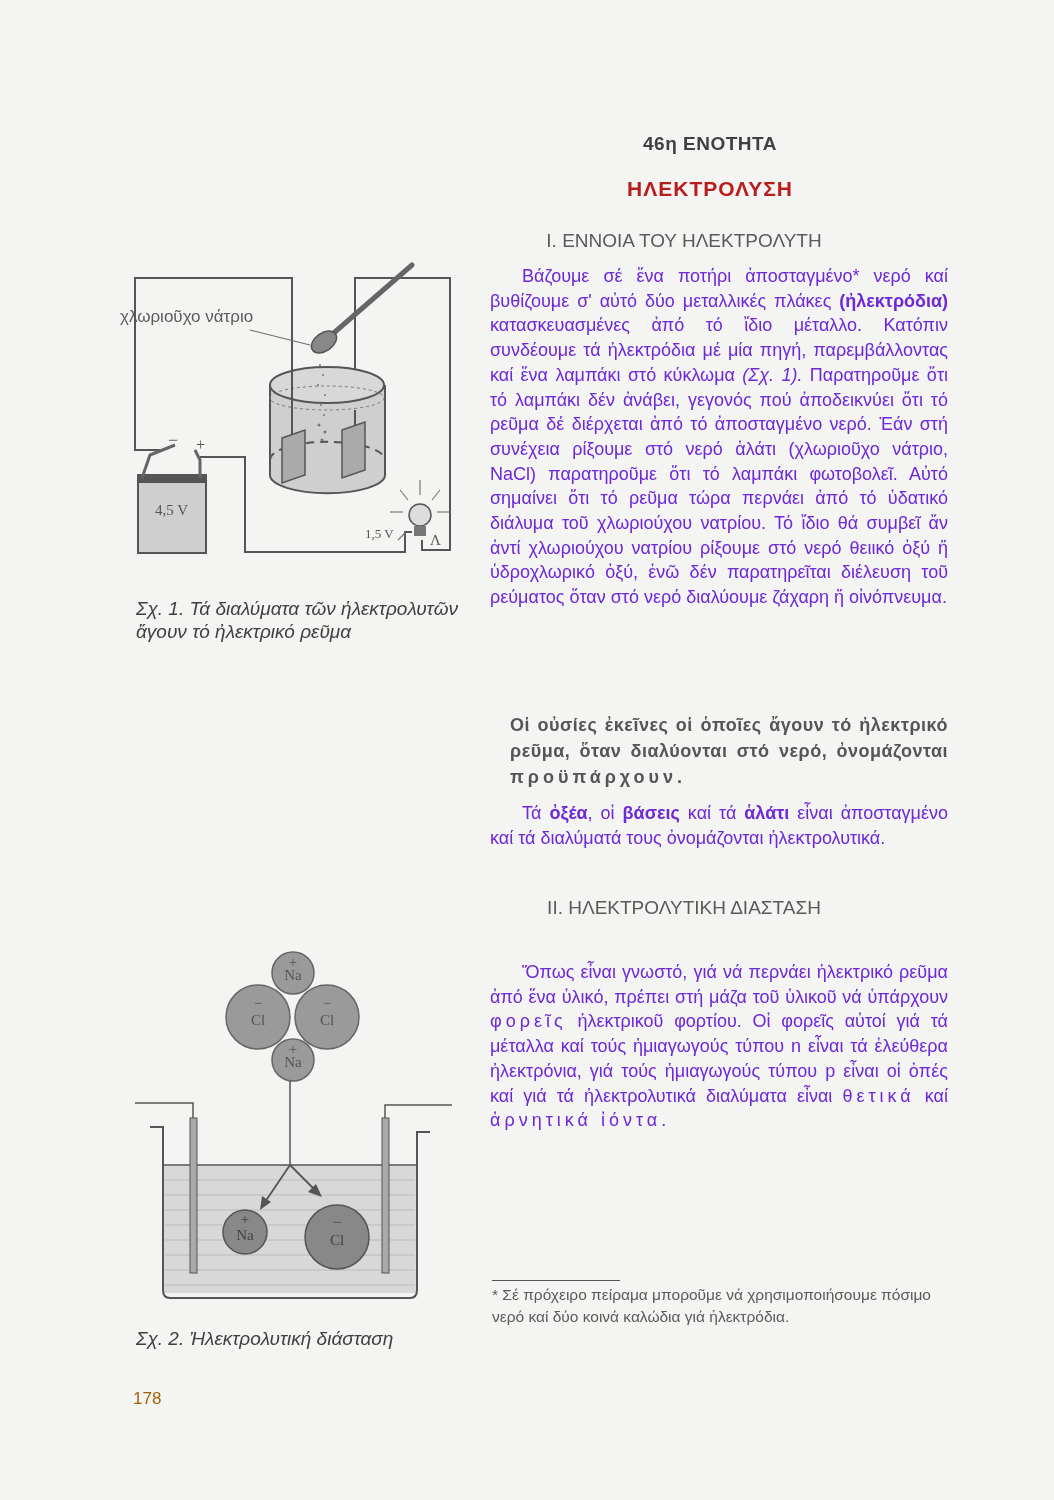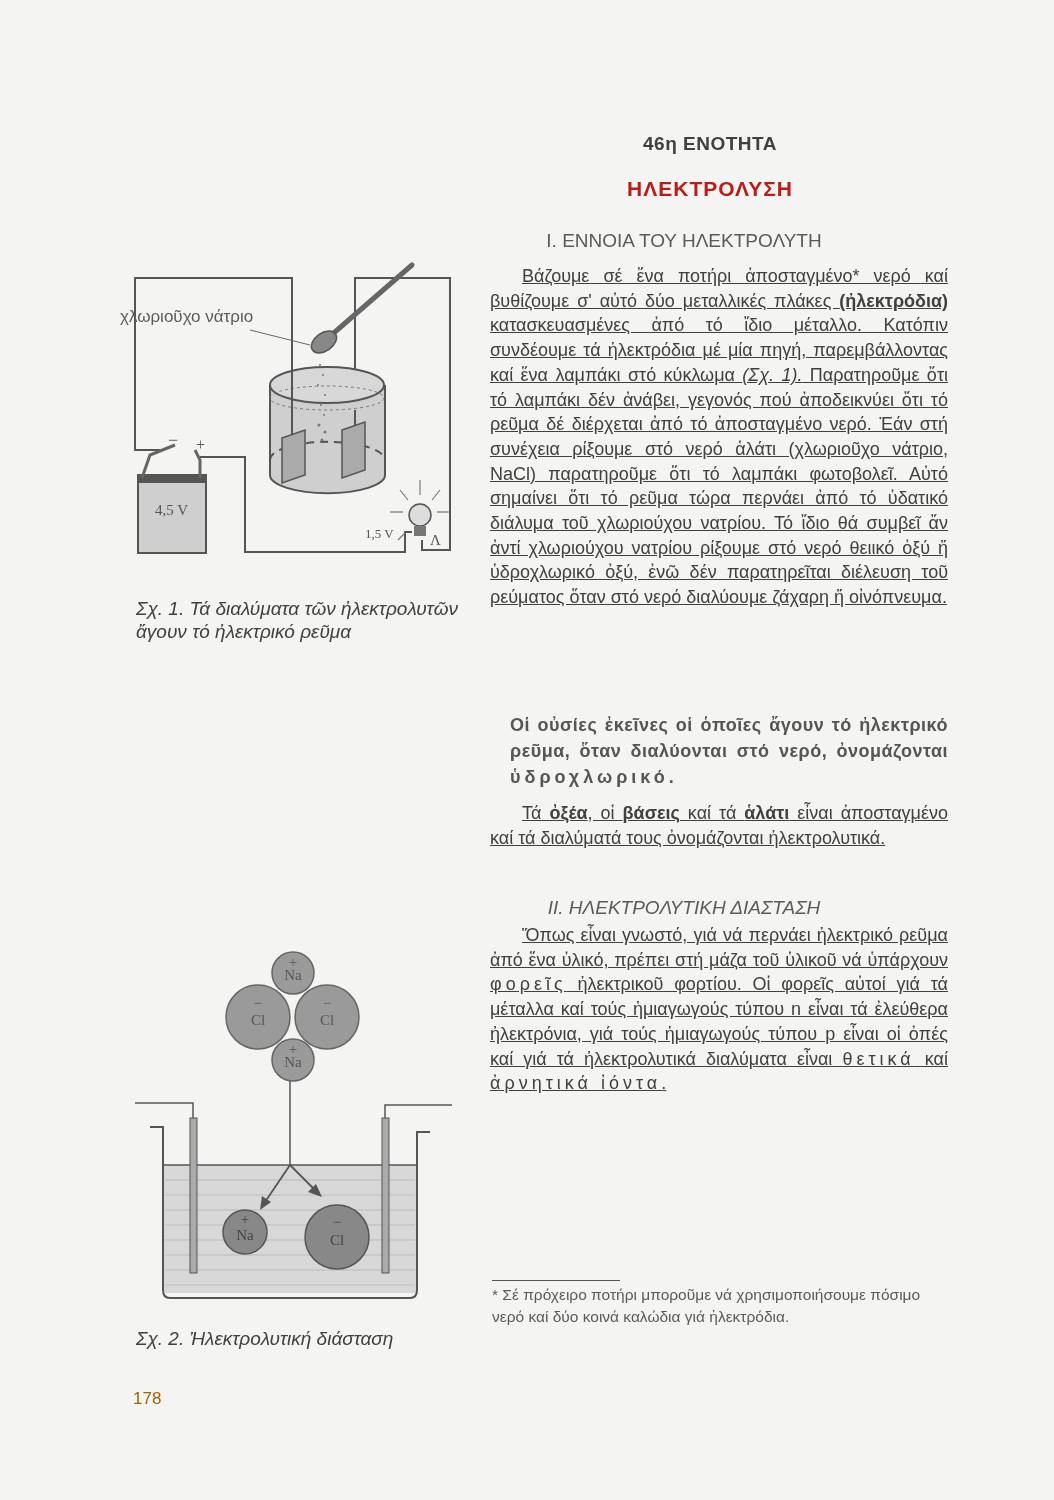"Βάζουμε σέ ἕνα ποτήρι ἀποσταγμένο*" .col { color: #404040 -> #6d28d9; text-decoration: underline -> none }
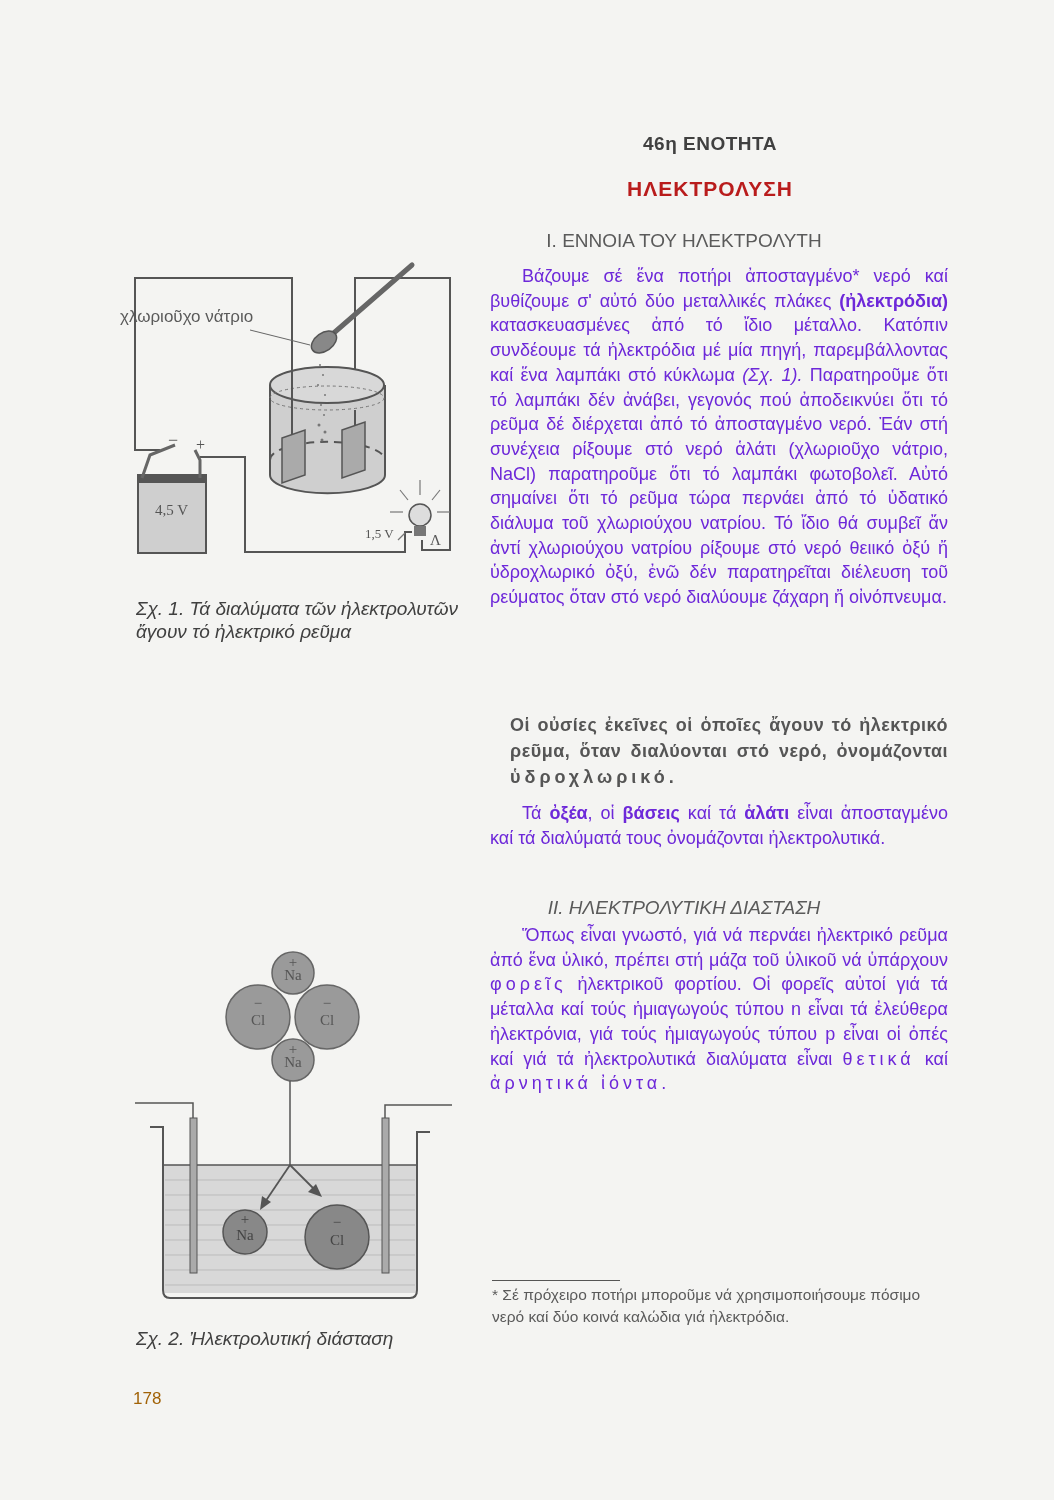"ὑδροχλωρικό" span.spaced { text: ὑδροχλωρικό -> προϋπάρχουν }
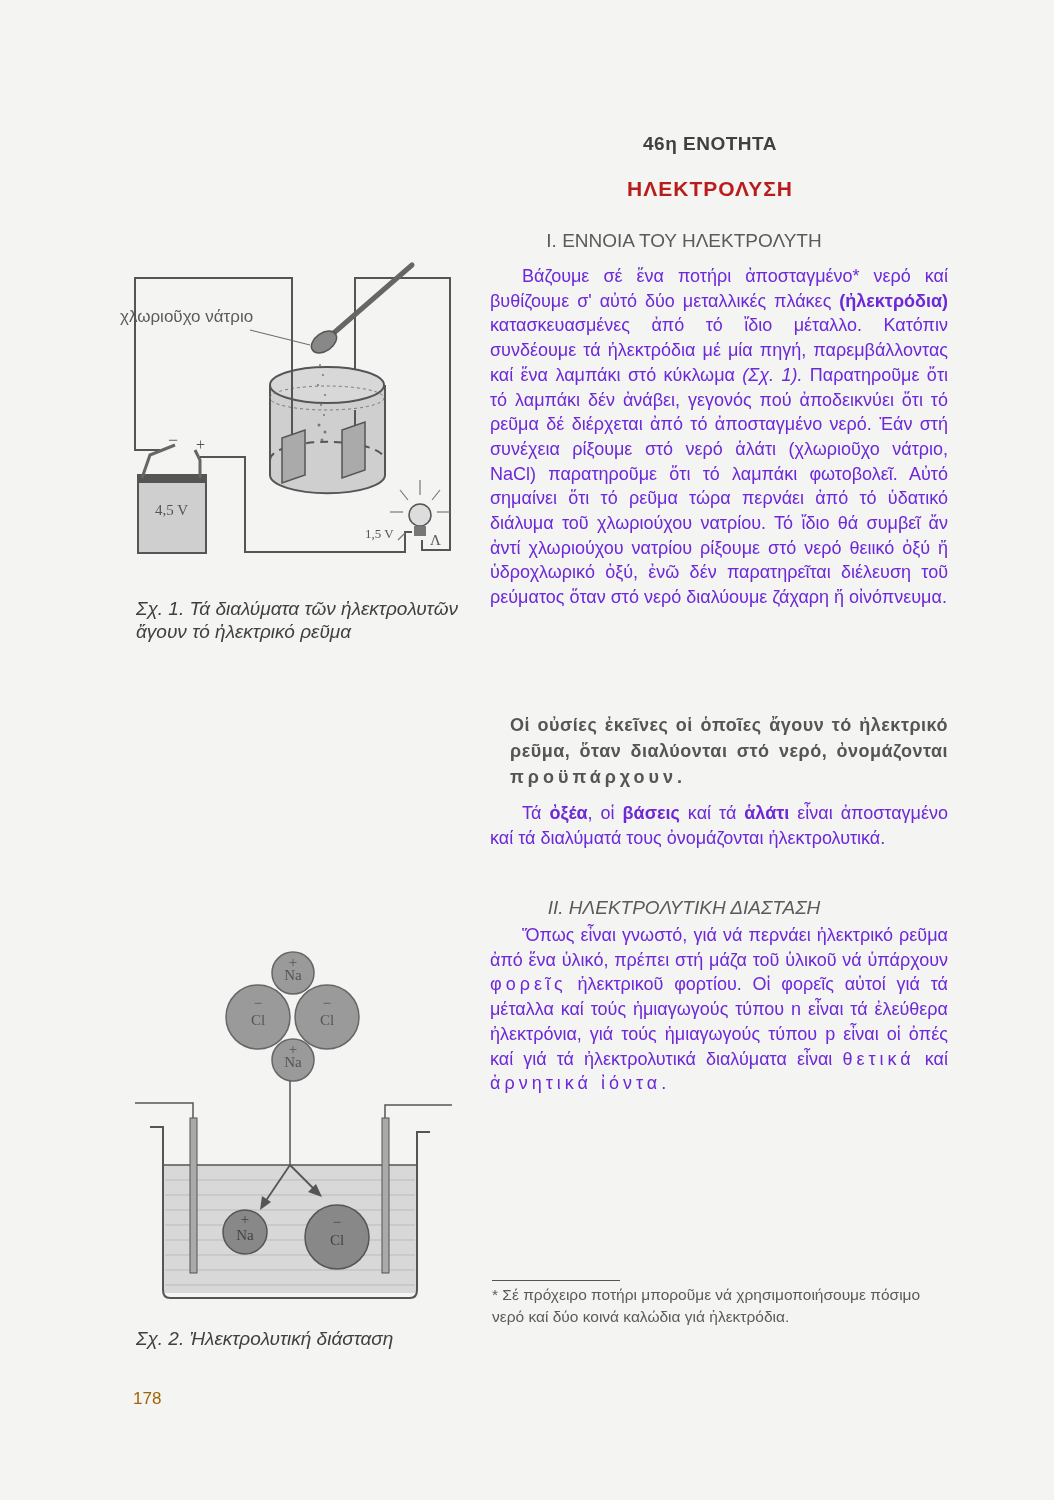"ΙΙ. ΗΛΕΚΤΡΟΛΥΤΙΚΗ ΔΙΑΣΤΑΣΗ" div.abs { font-style: italic -> none }
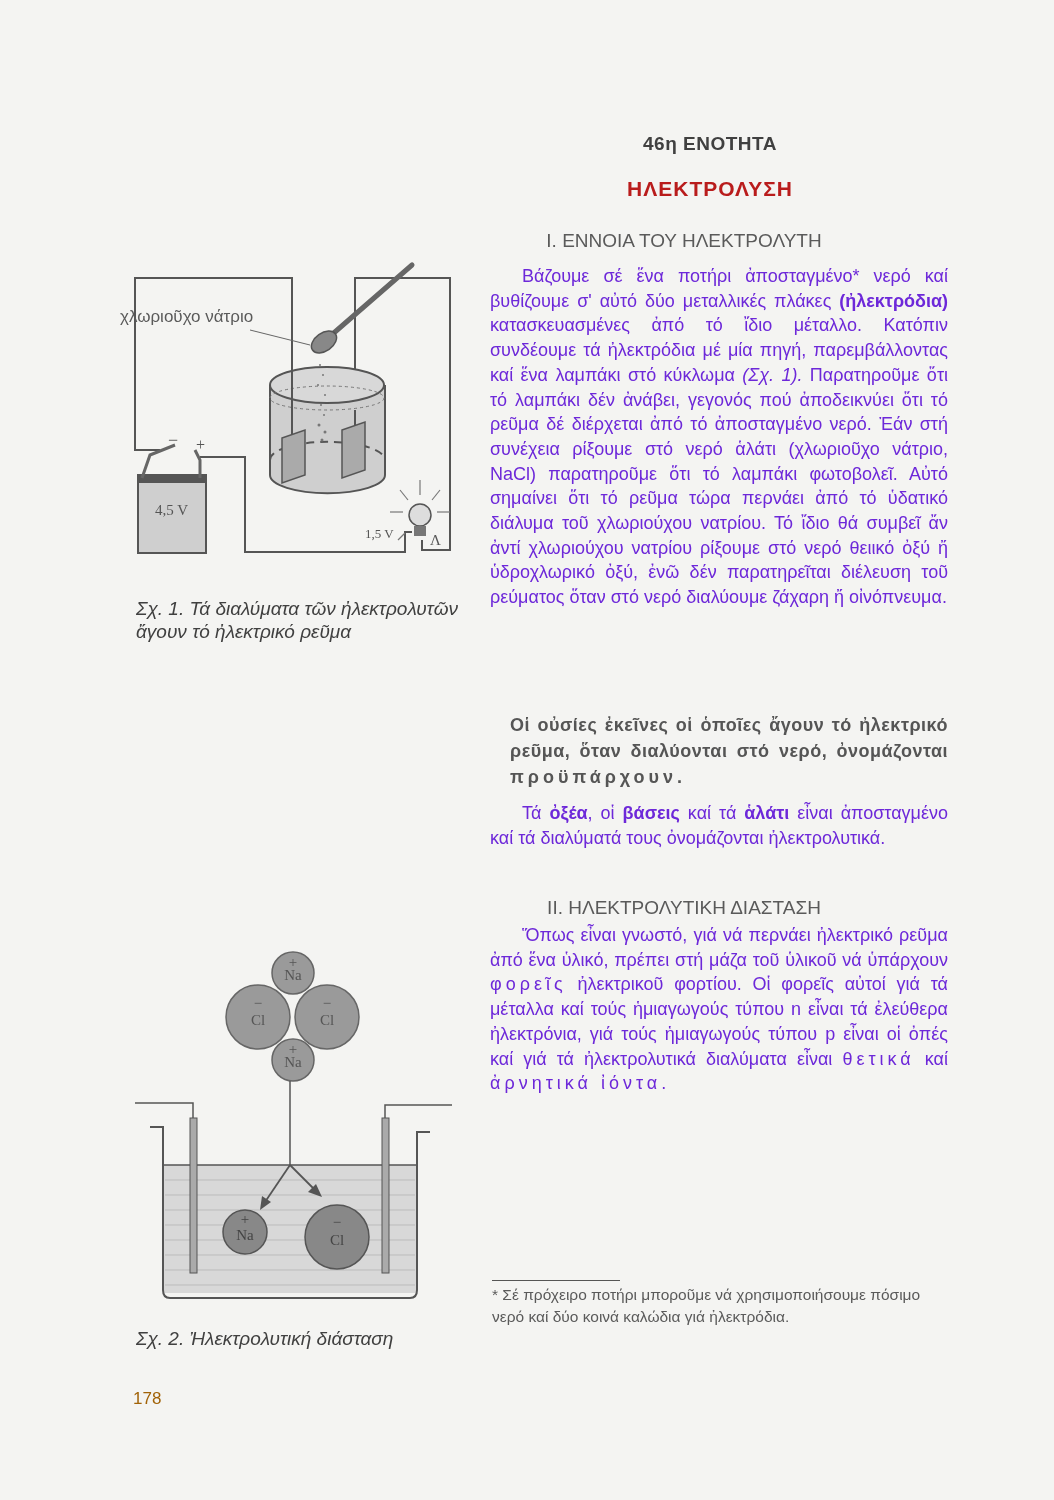"Ὅπως εἶναι γνωστό, γιά νά" div.abs { top: 923px -> 960px }
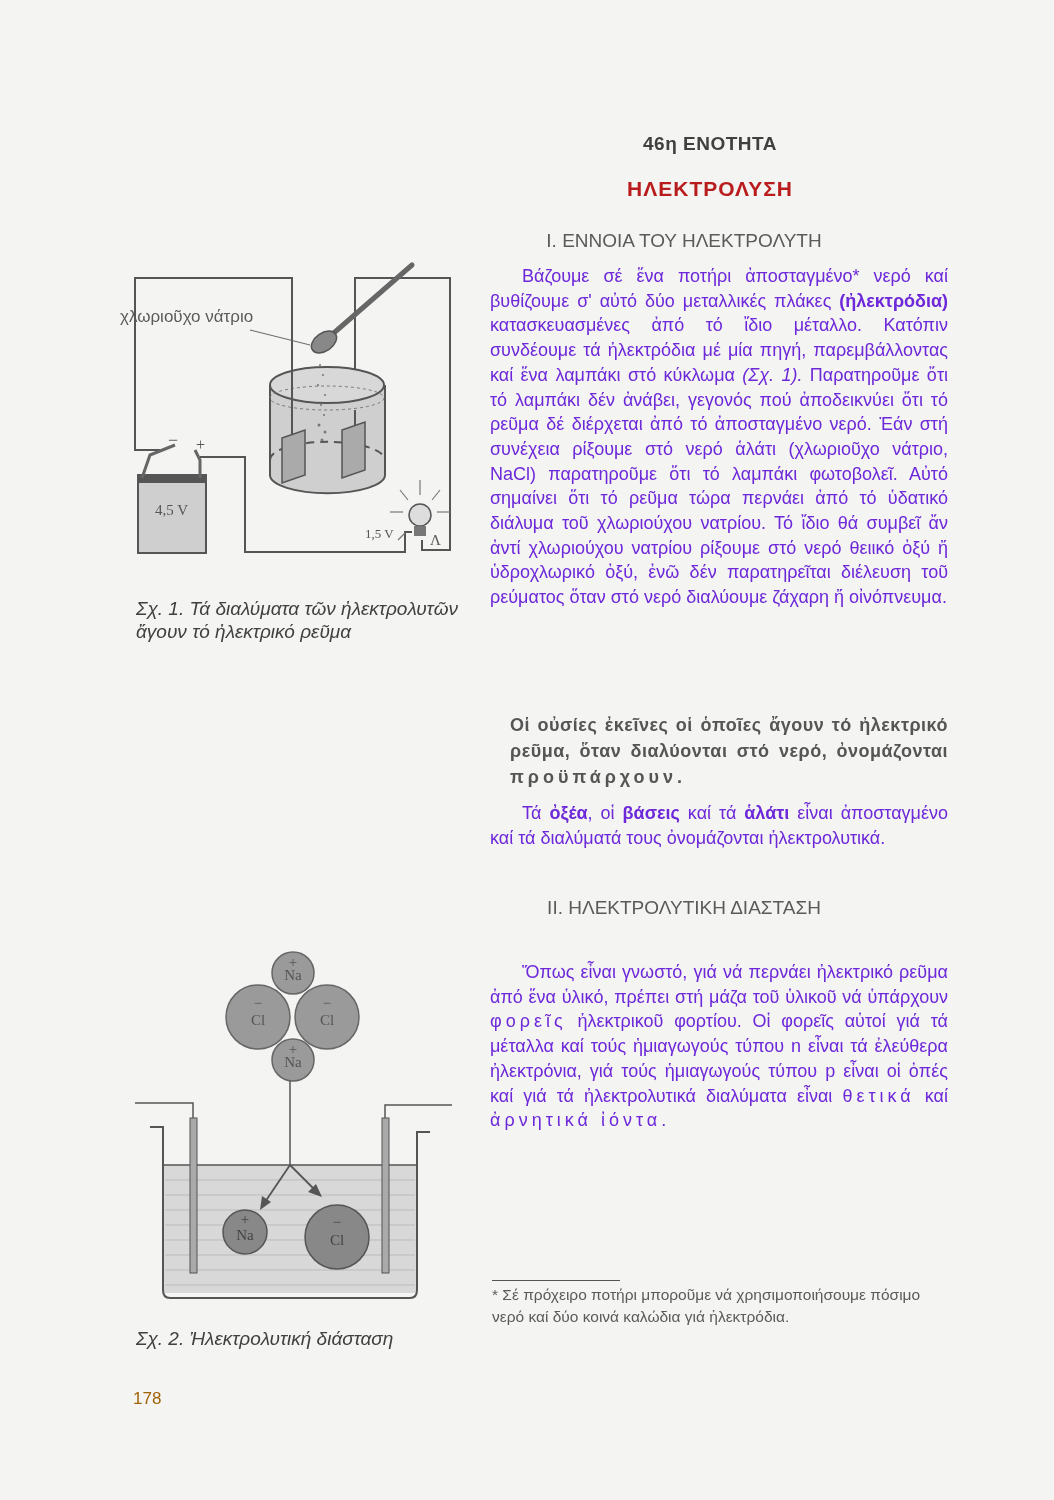"* Σέ πρόχειρο ποτήρι μποροῦμε" div.abs { text: ποτήρι -> πείραμα }
